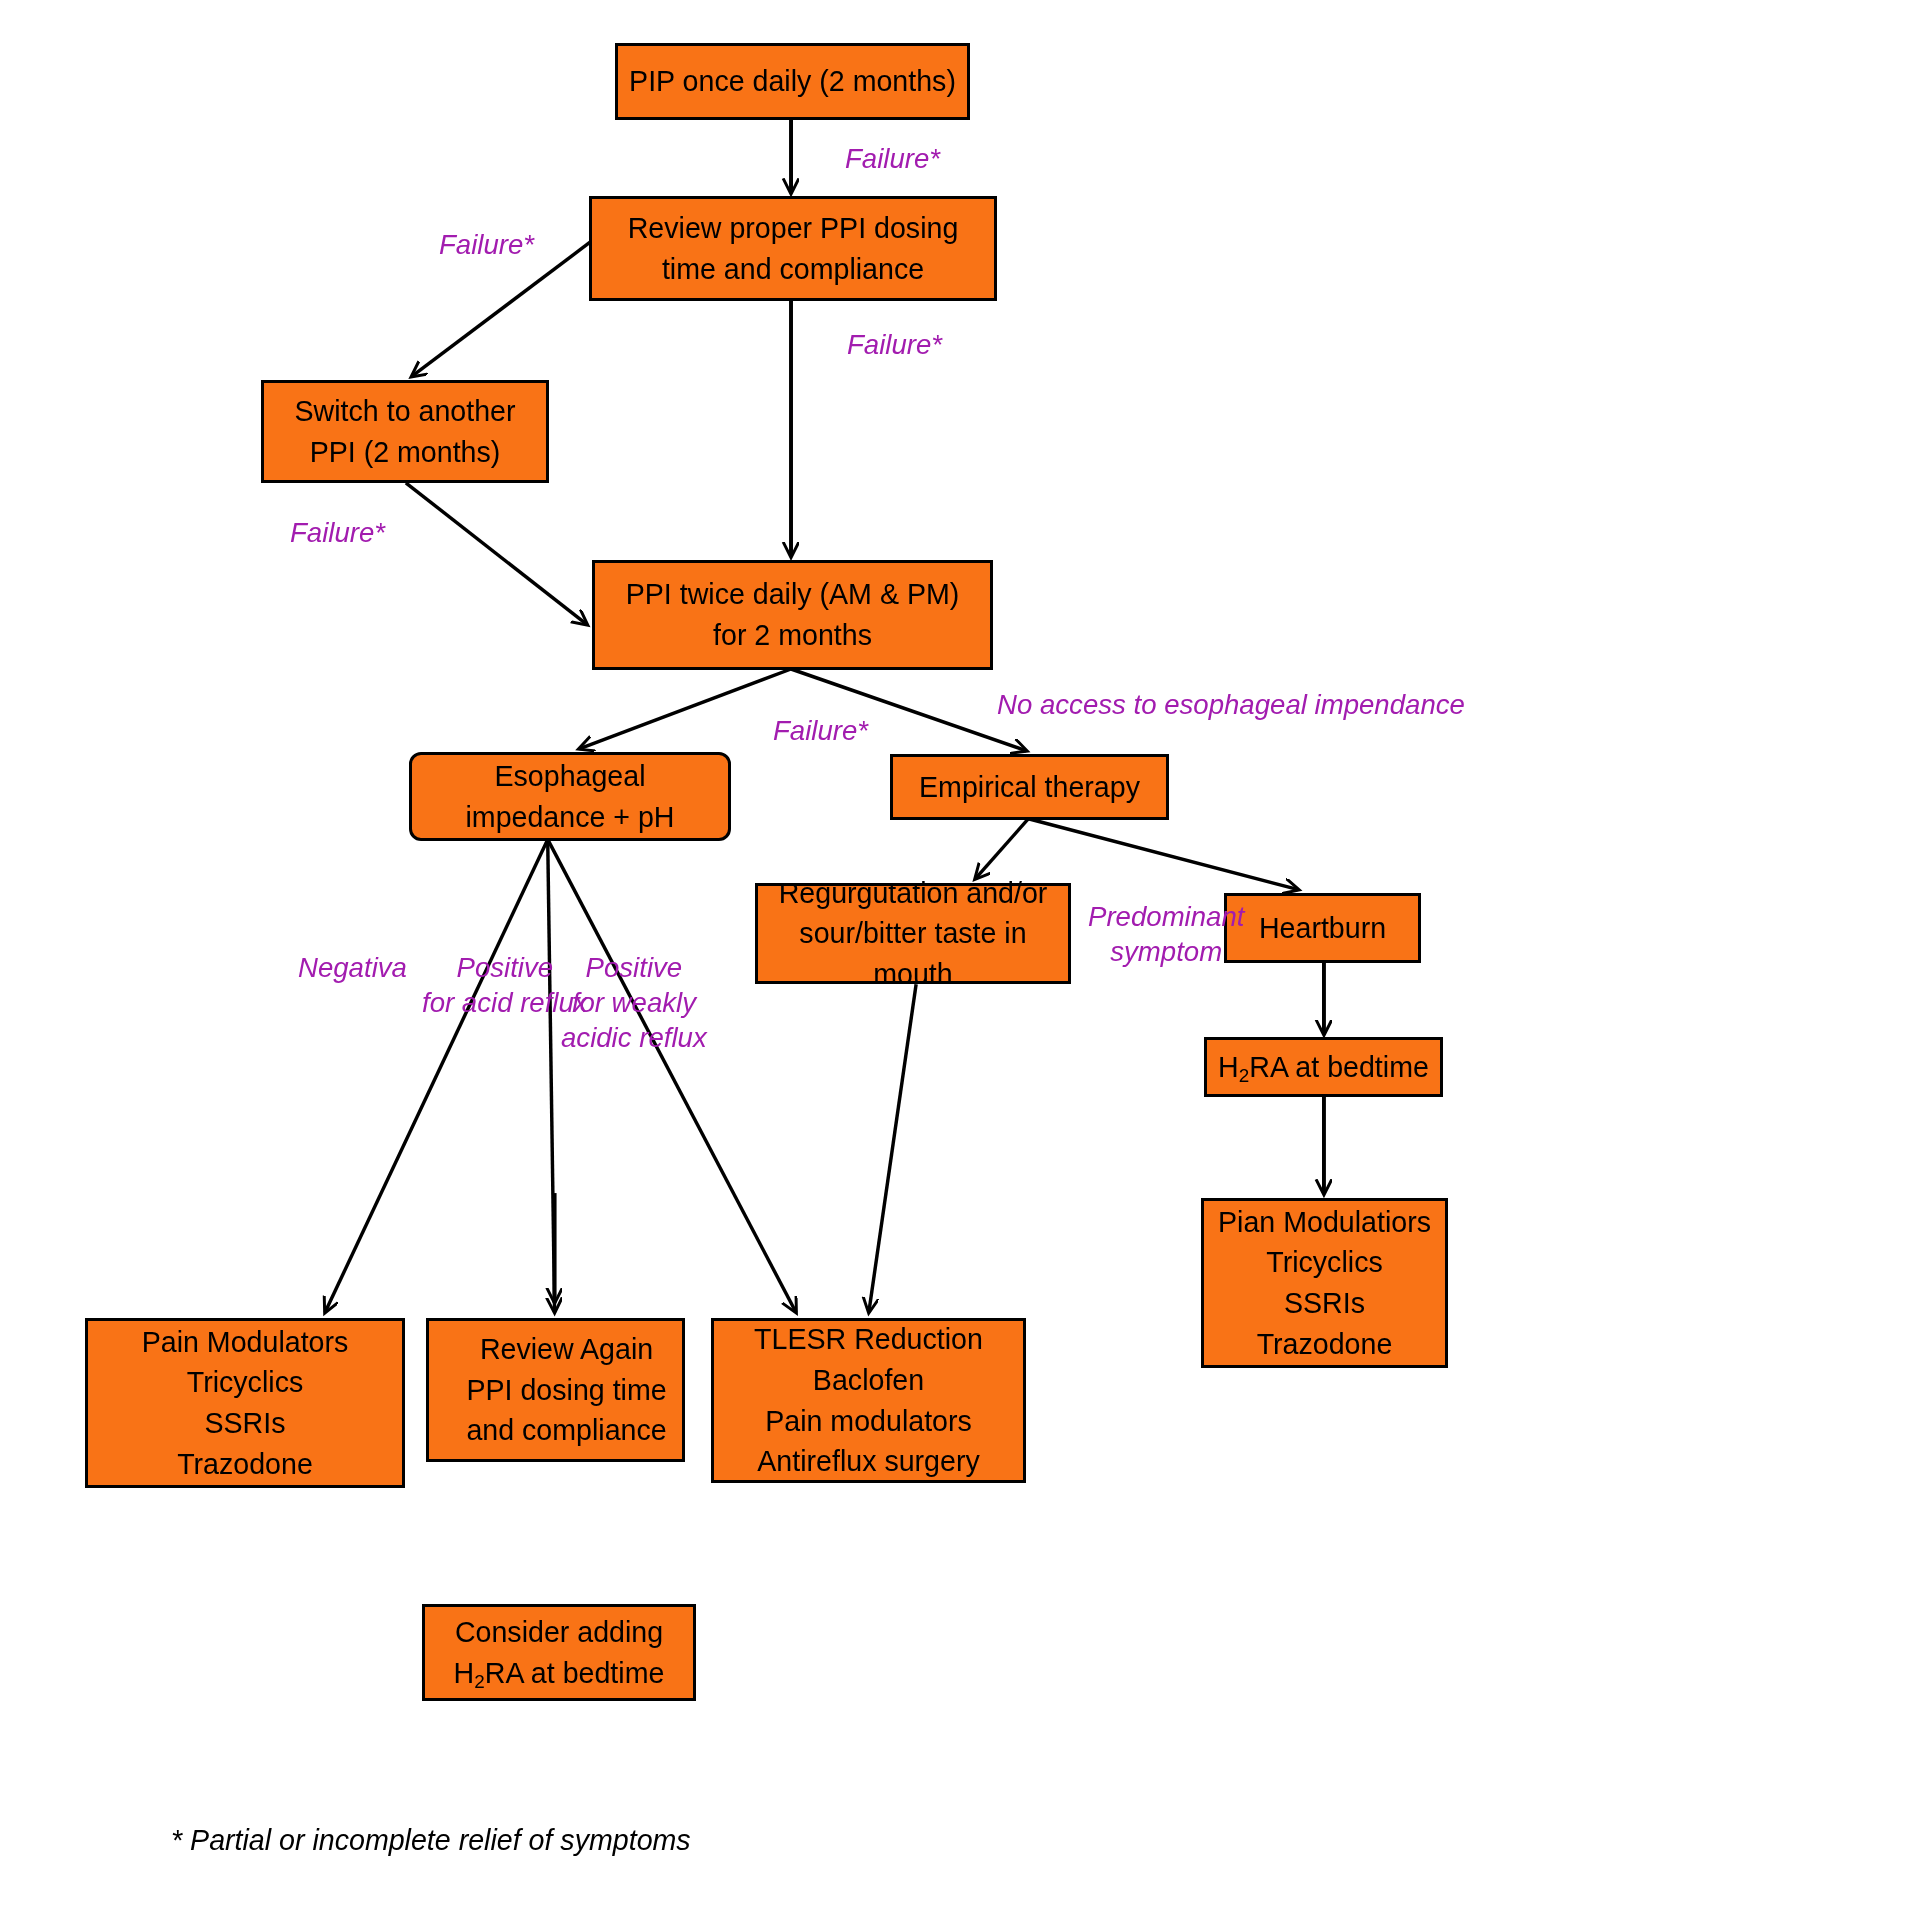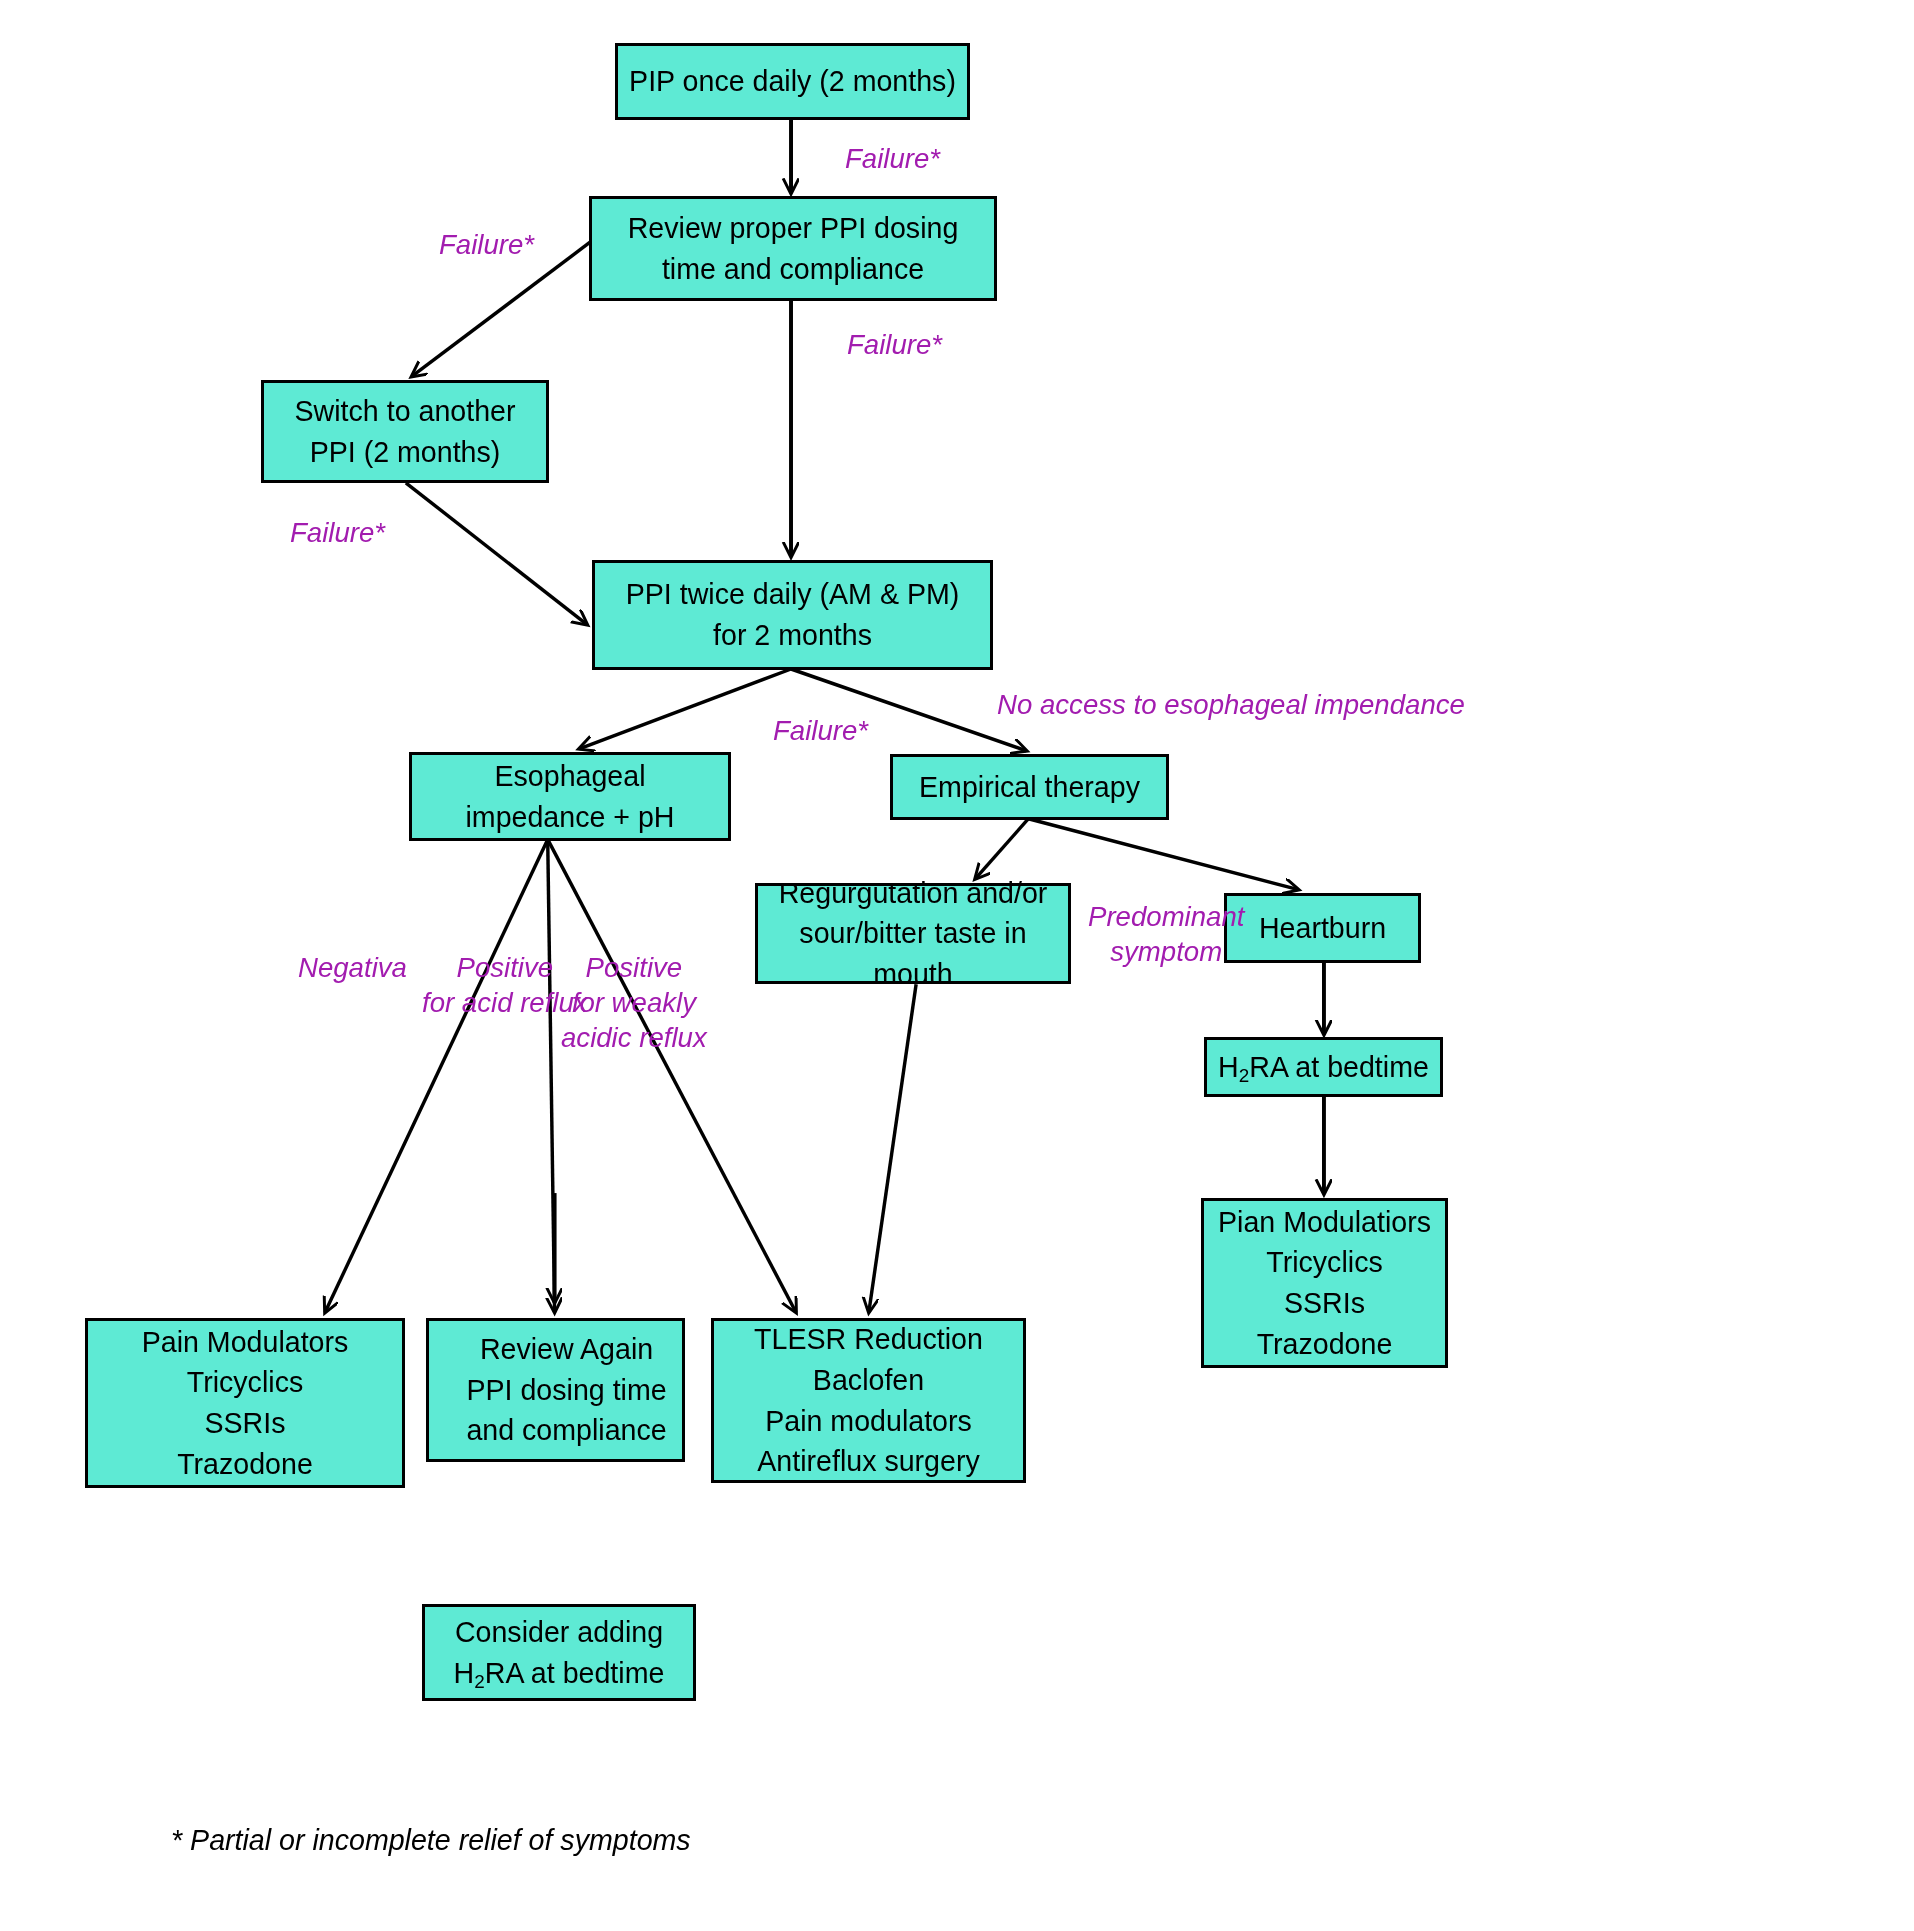"PIP once daily (2 months)" .node { background: #5eead4 -> #f97316 }
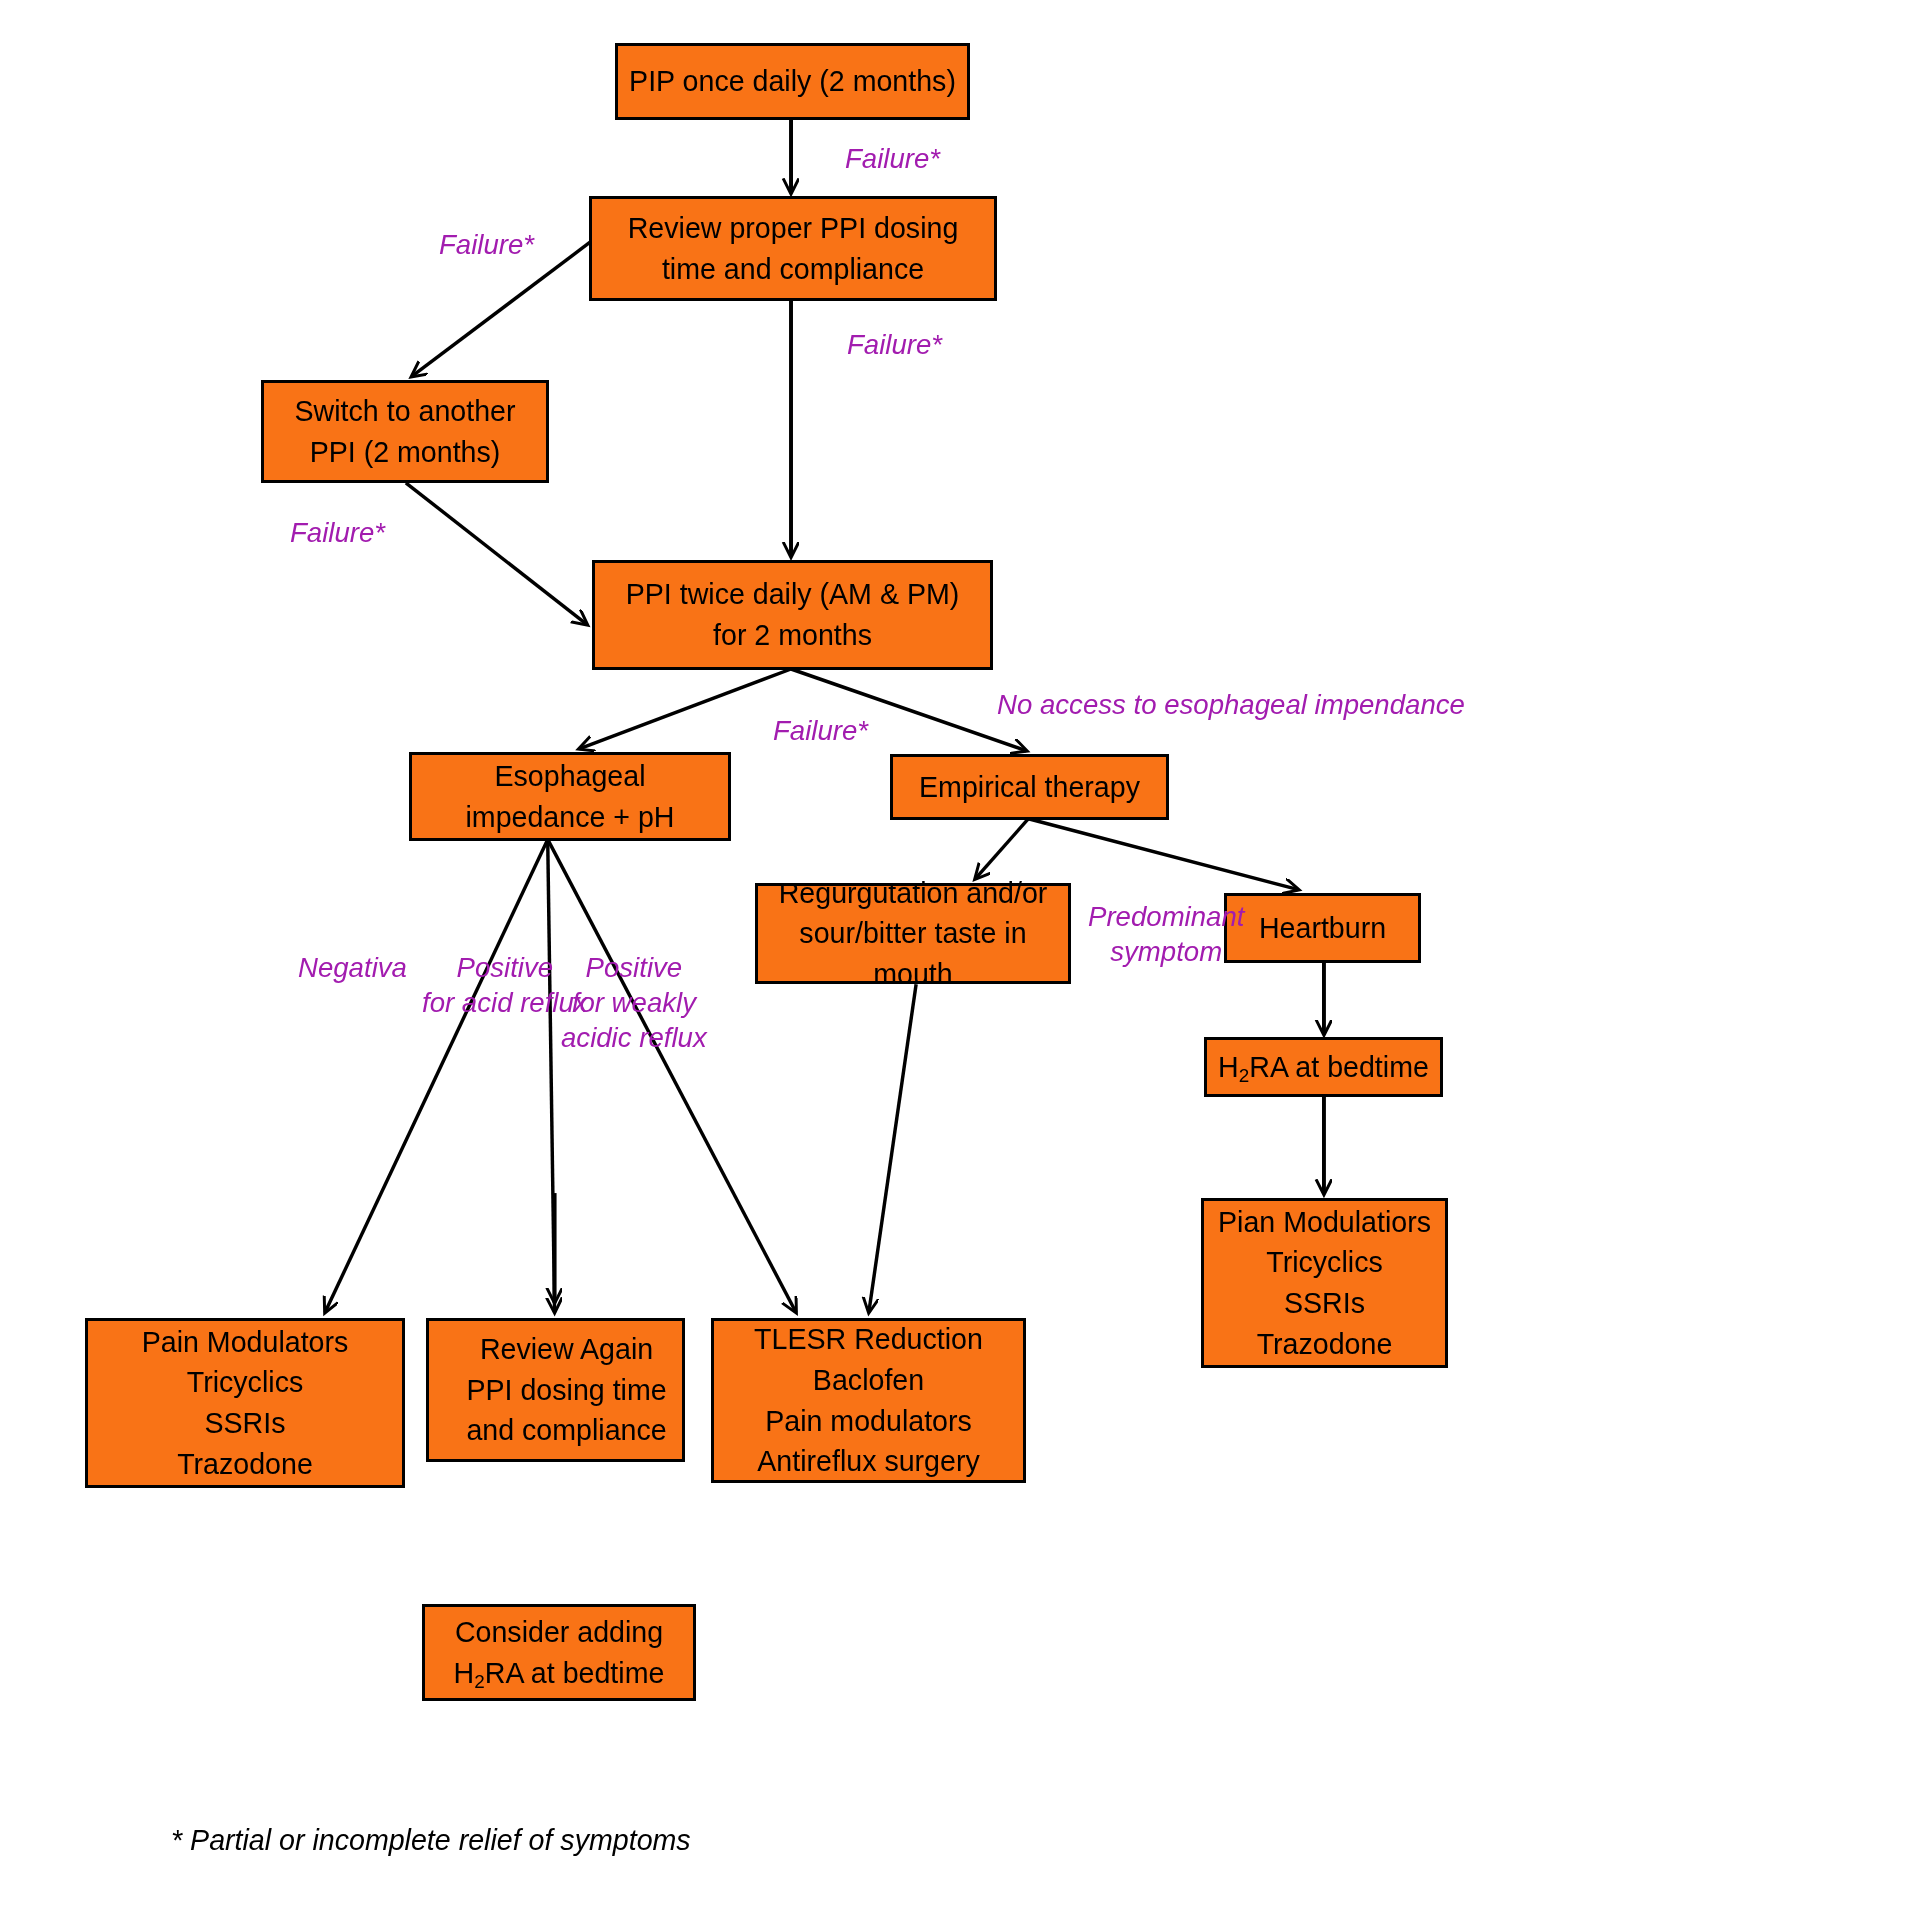"Esophageal" div.node { border-radius: none -> 12px }
